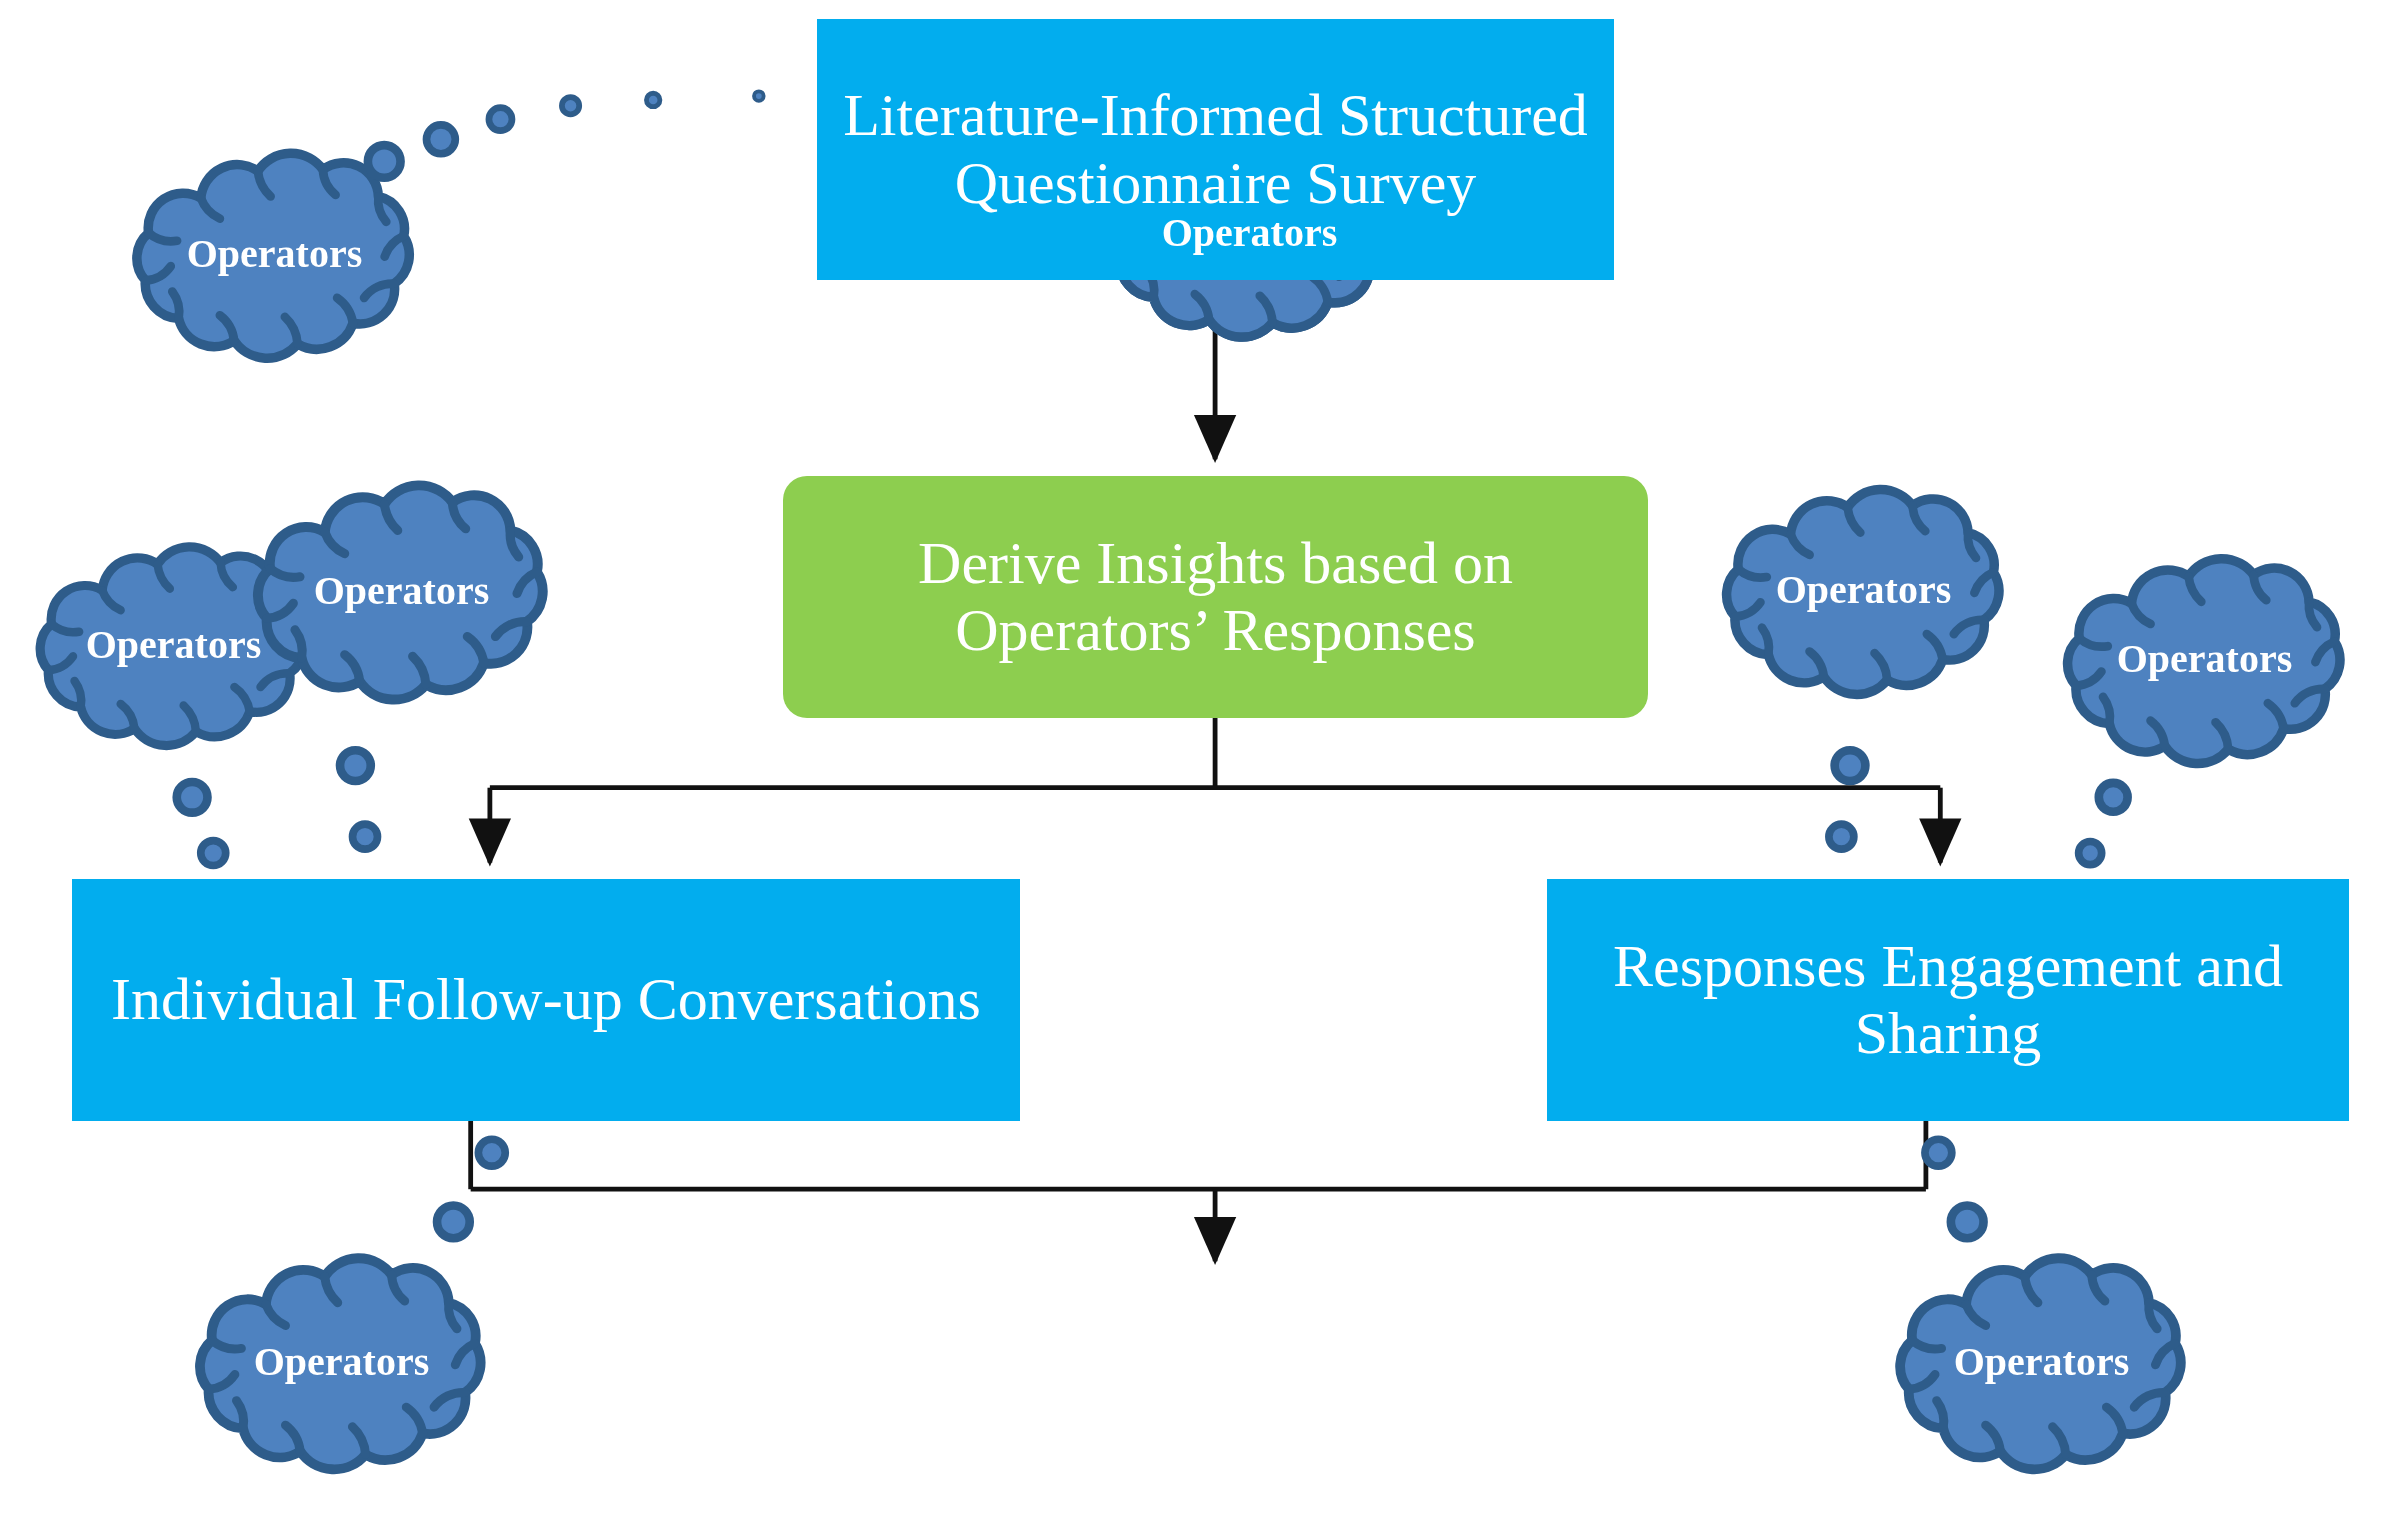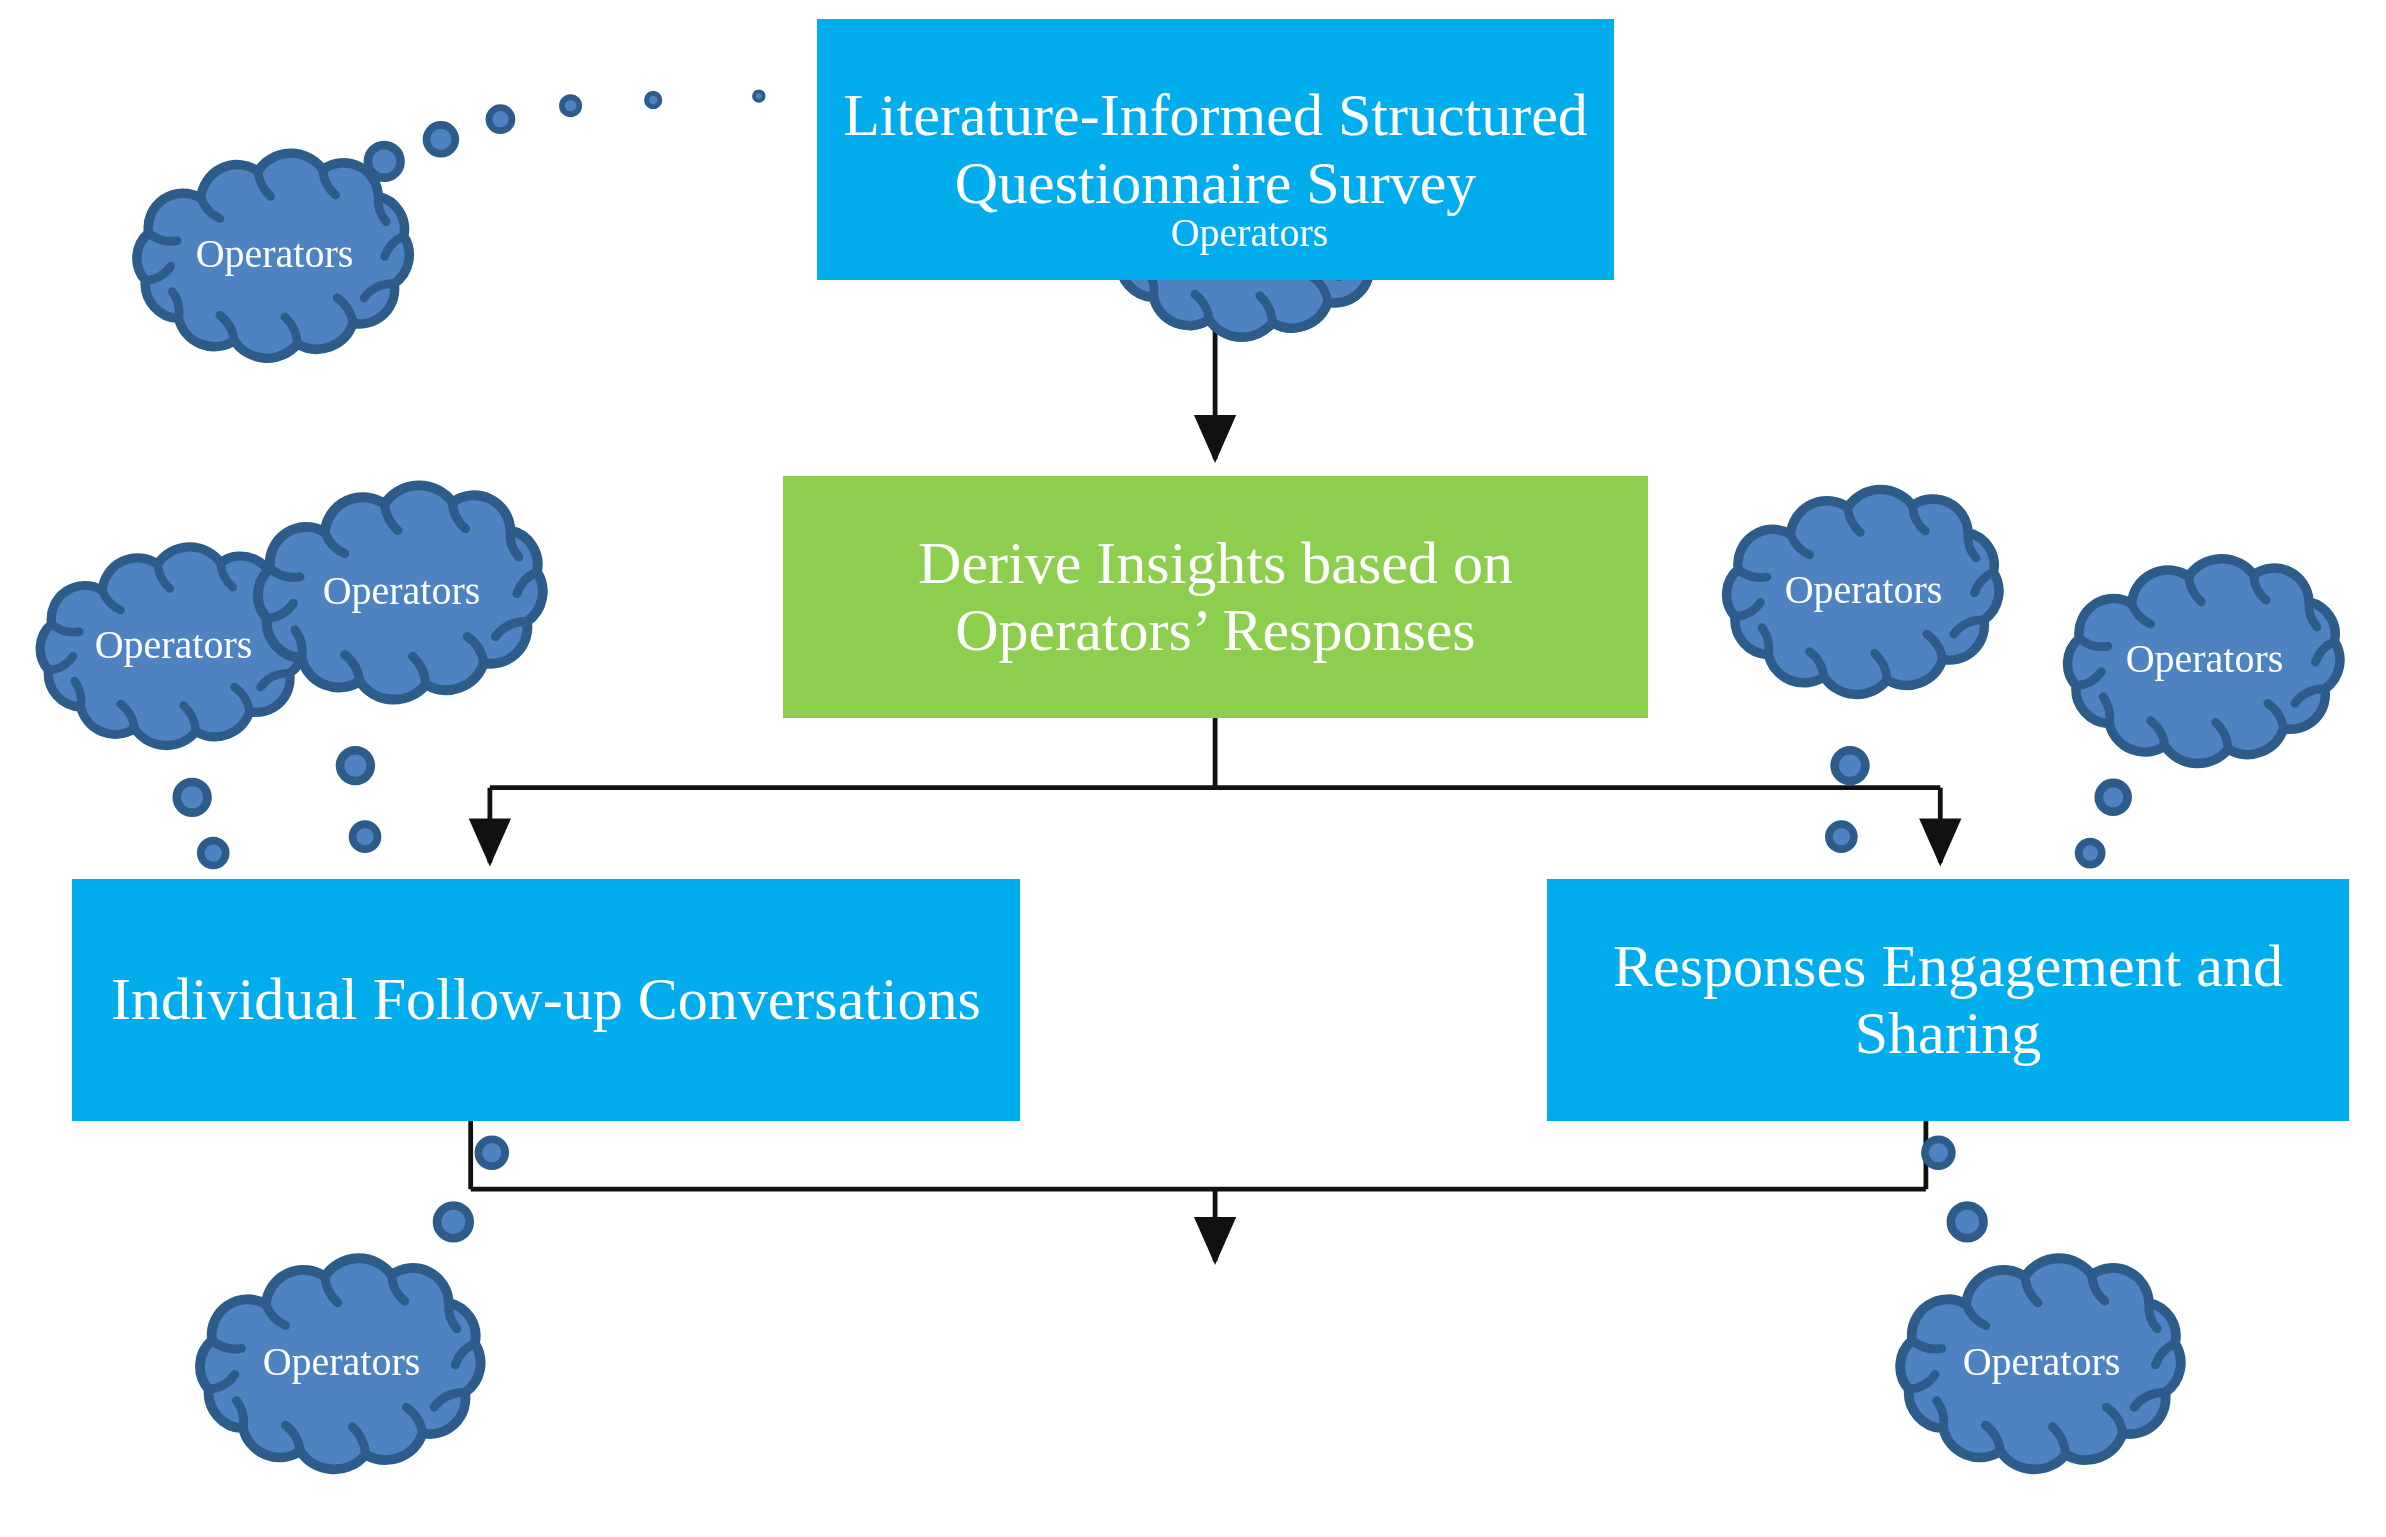"Operators" .cloud-label.bold { font-weight: normal -> bold }
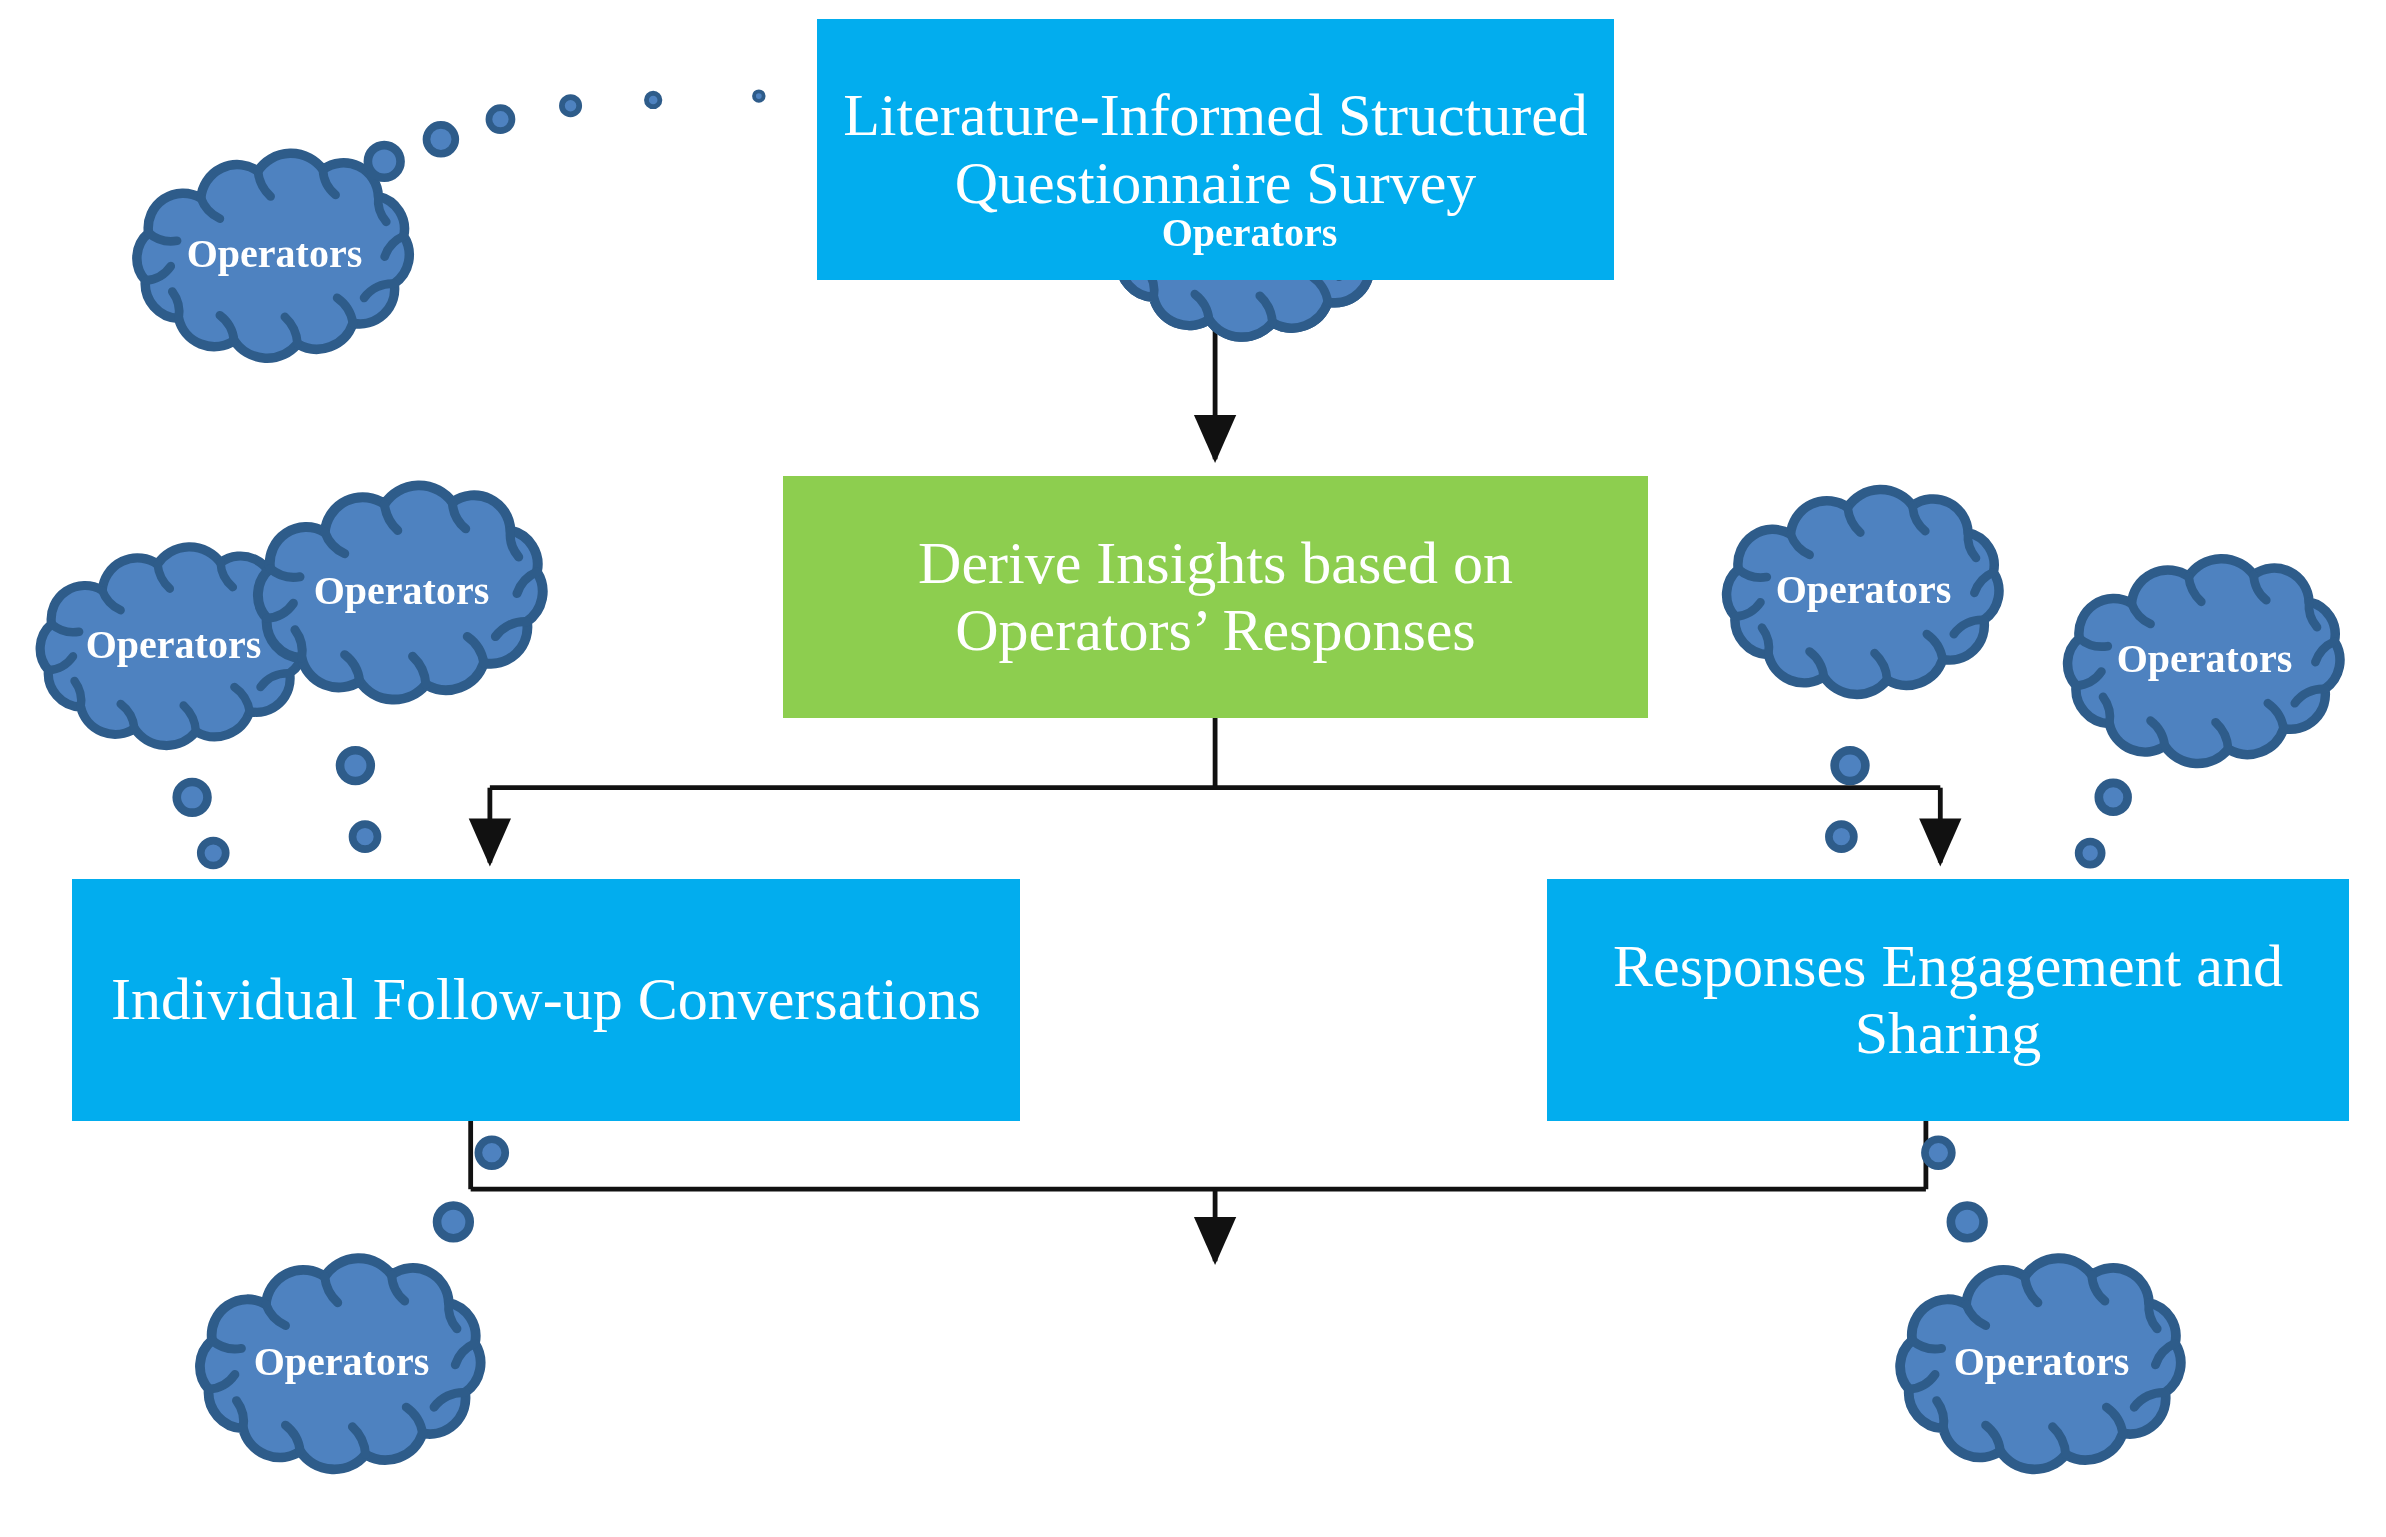"Derive Insights based on Operators’" #node-insights { border-radius: none -> 24px }
